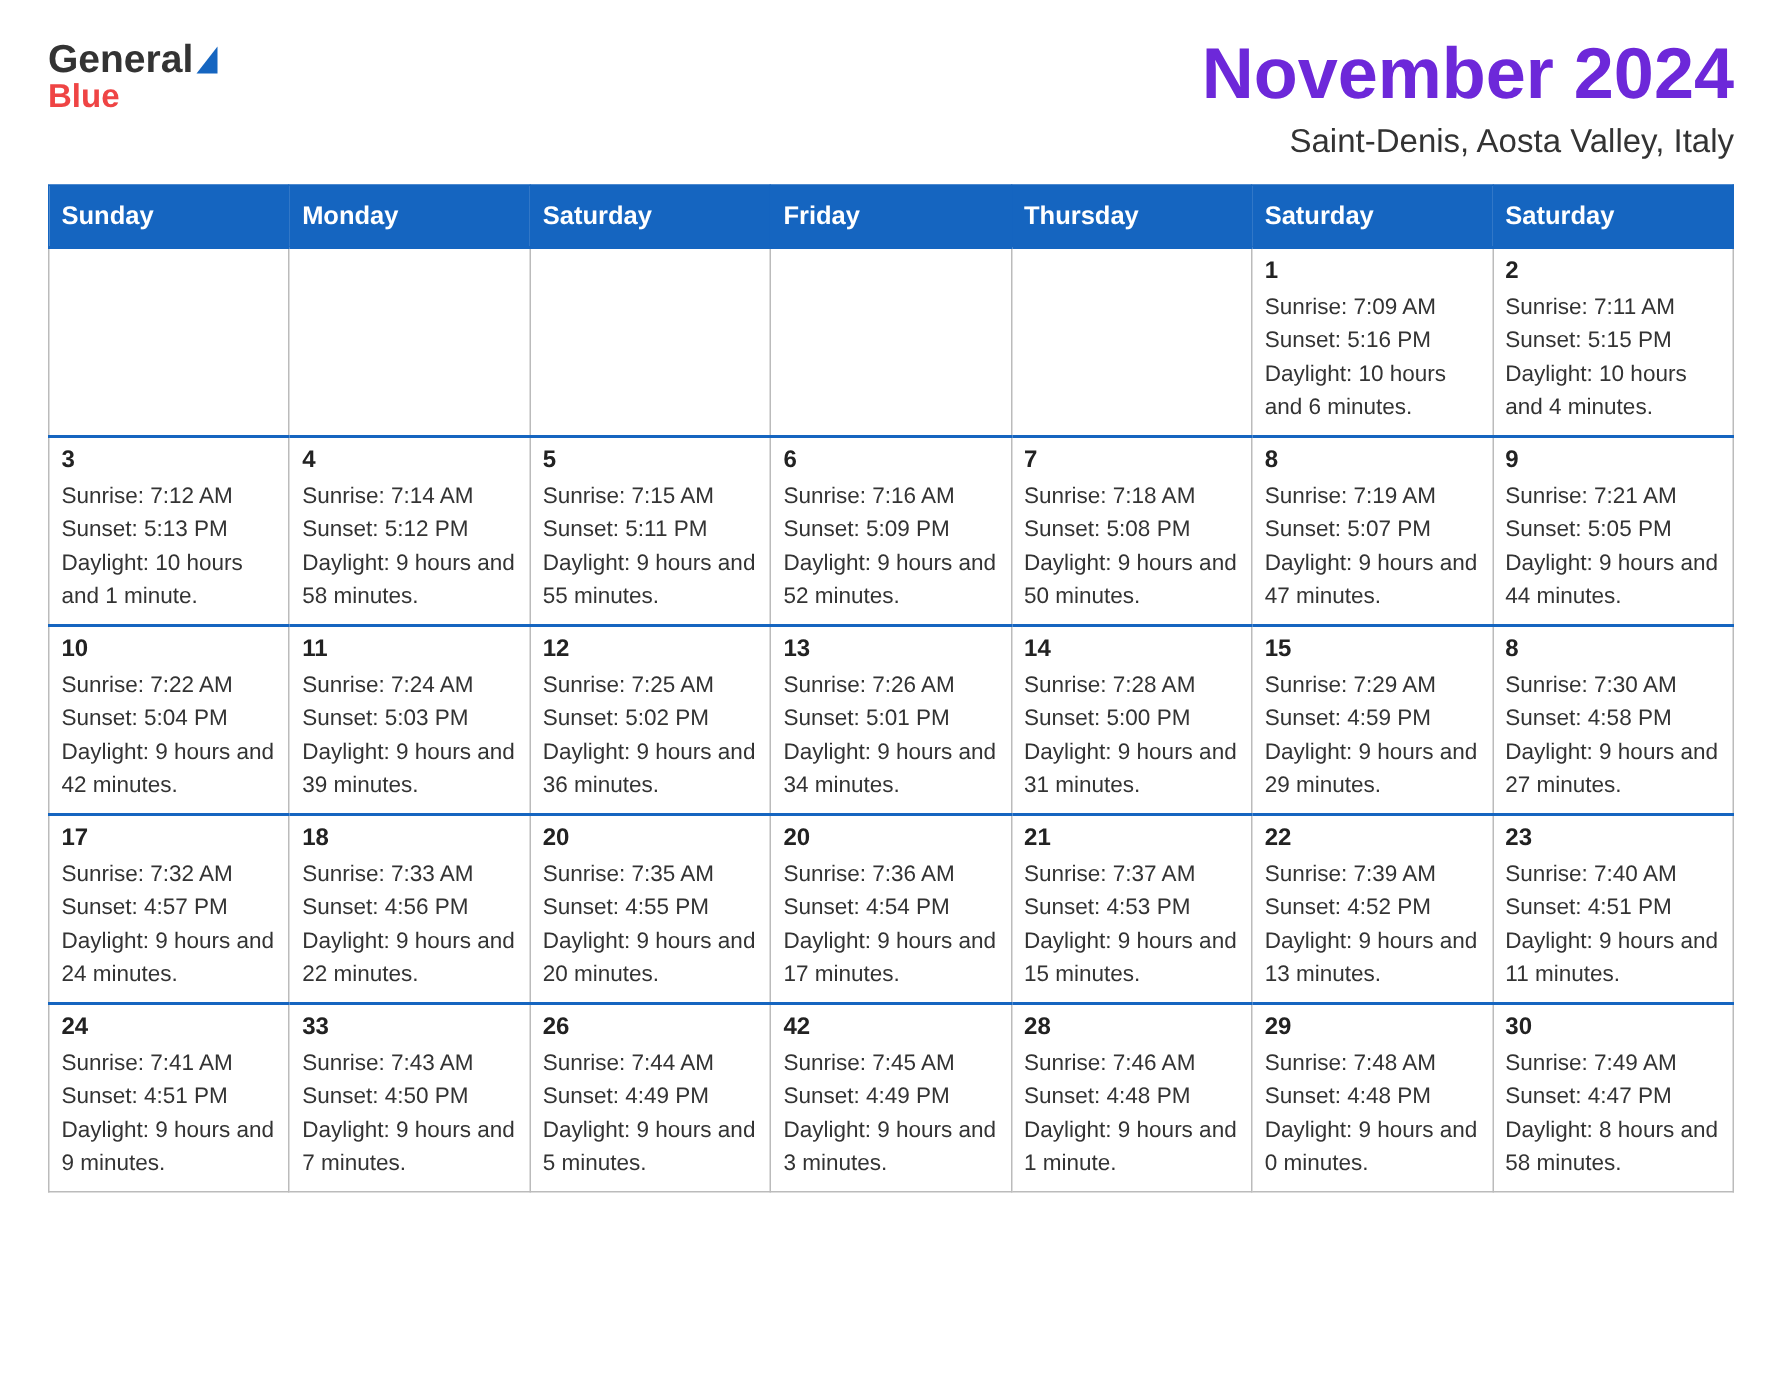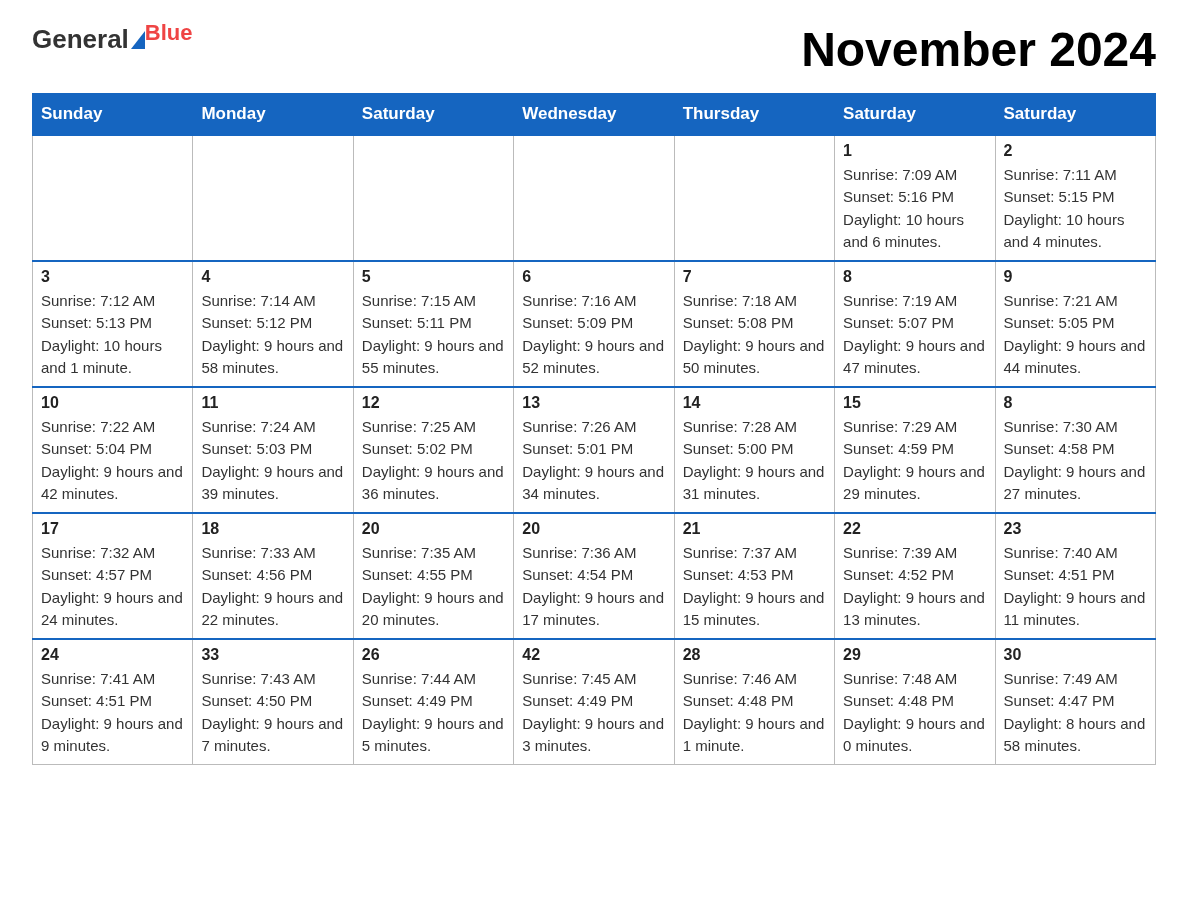"General" .logo-wrapper { flex-direction: none -> column }
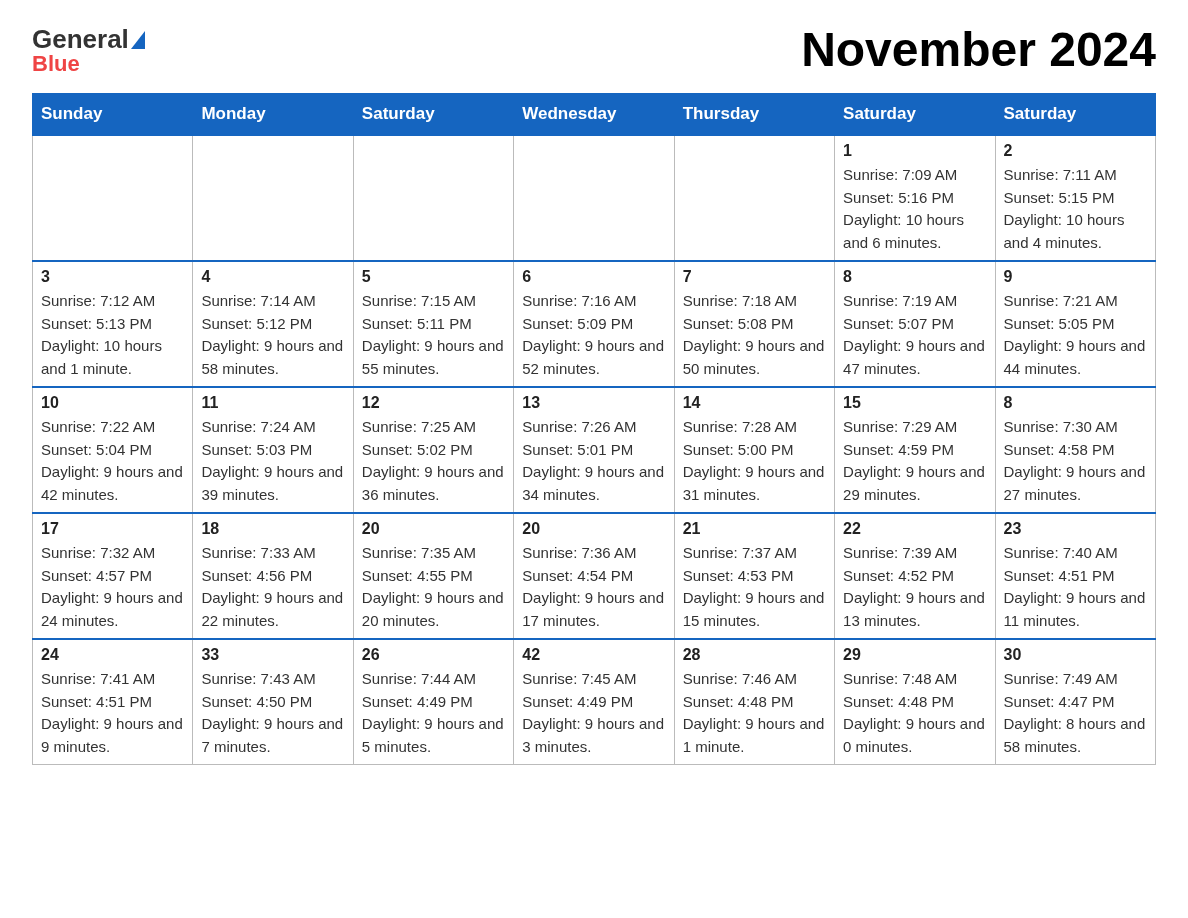"November 2024" .month-title { color: #000000 -> #6d28d9 }
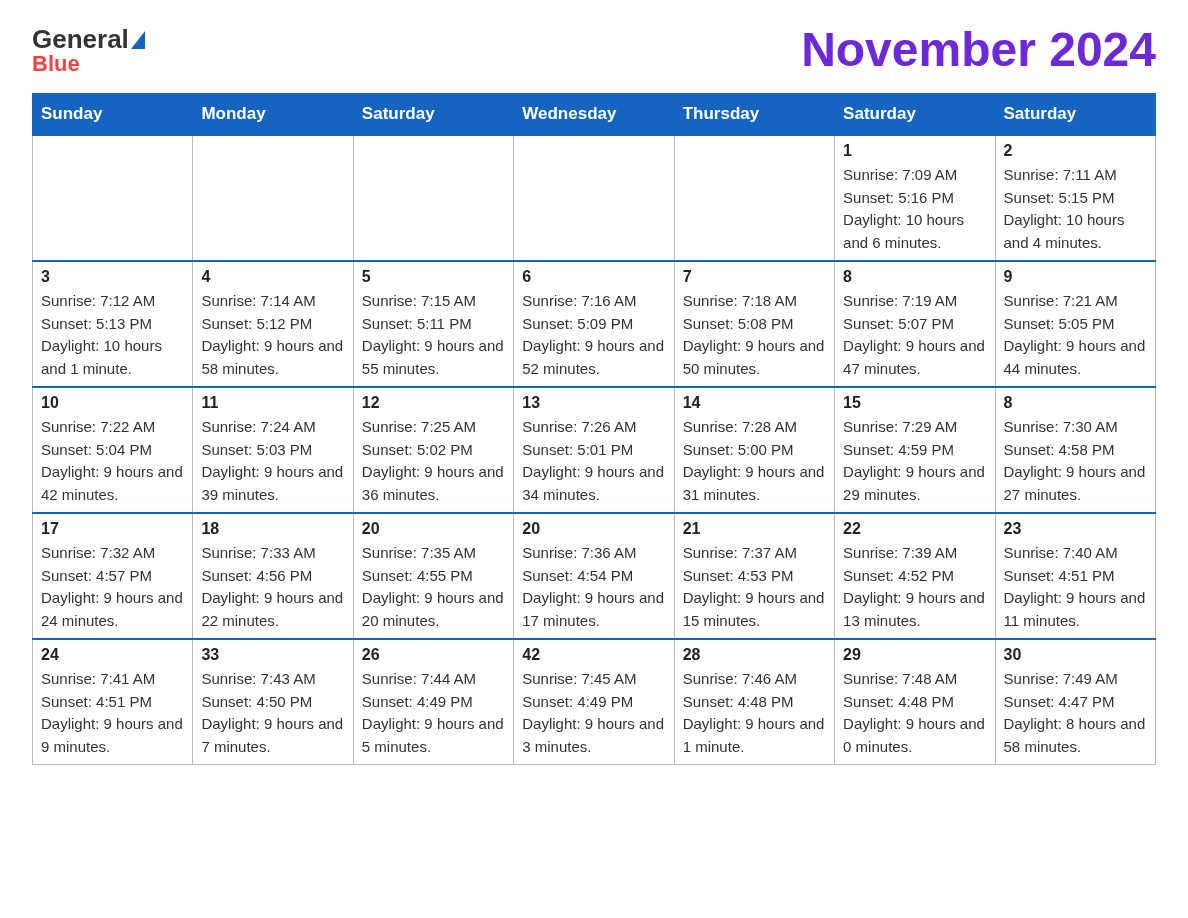"Saint-Denis, Aosta Valley, Italy" div.location-title { html: none -> <div>Saint-Denis, Aosta Valley, Italy</div> }
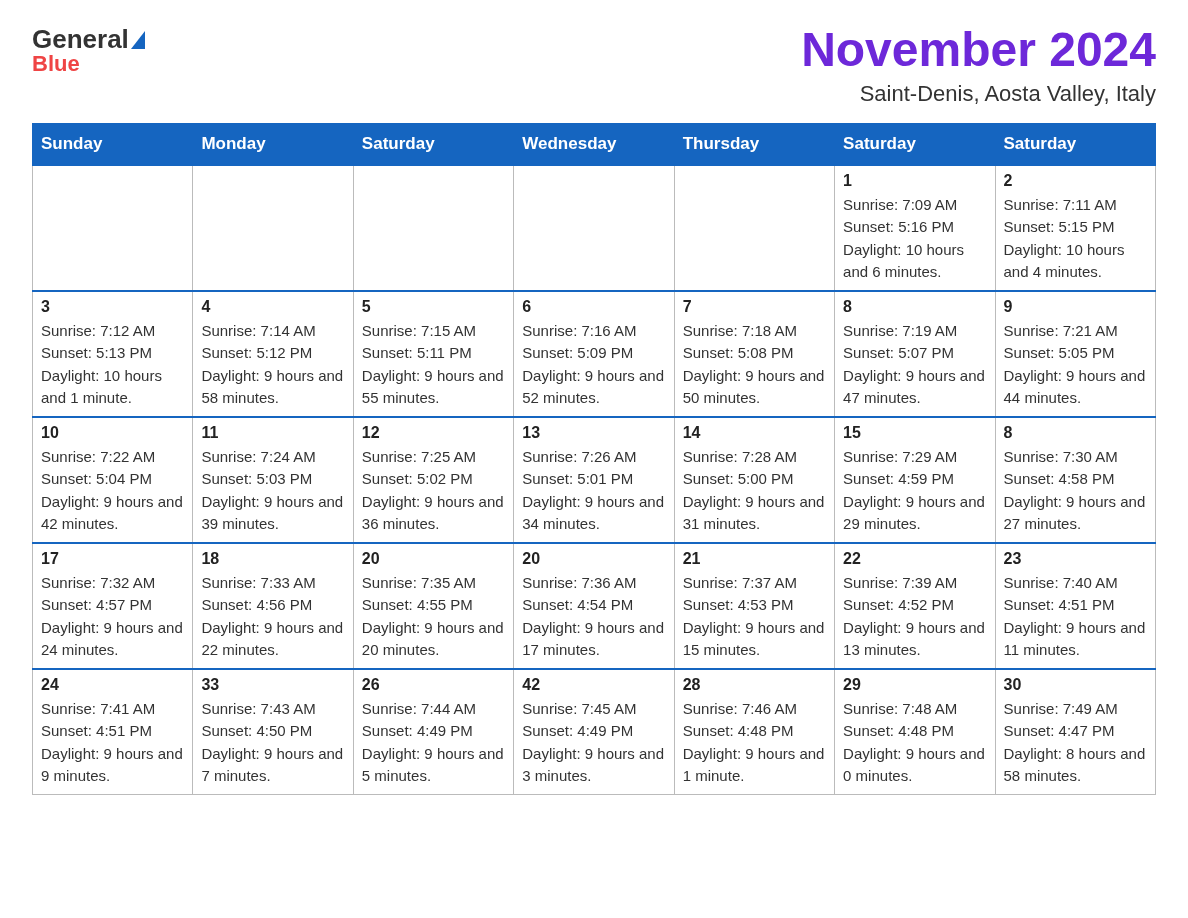"Wednesday" th { text: Wednesday -> Friday }
